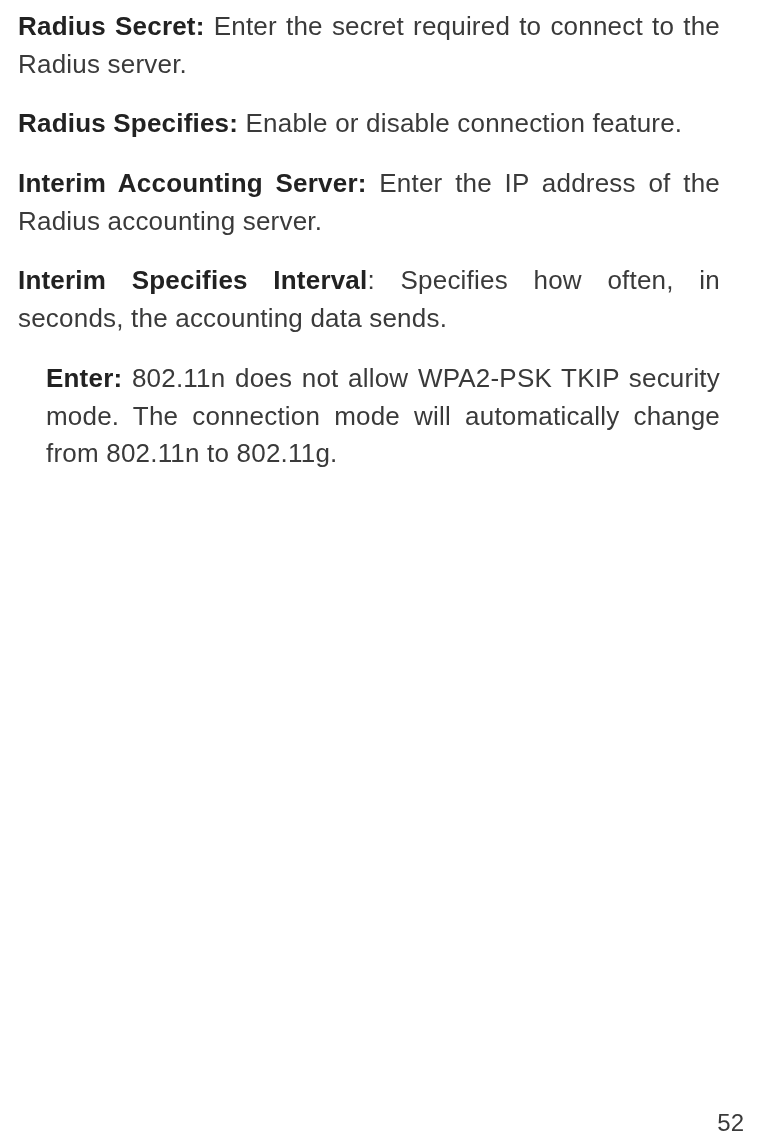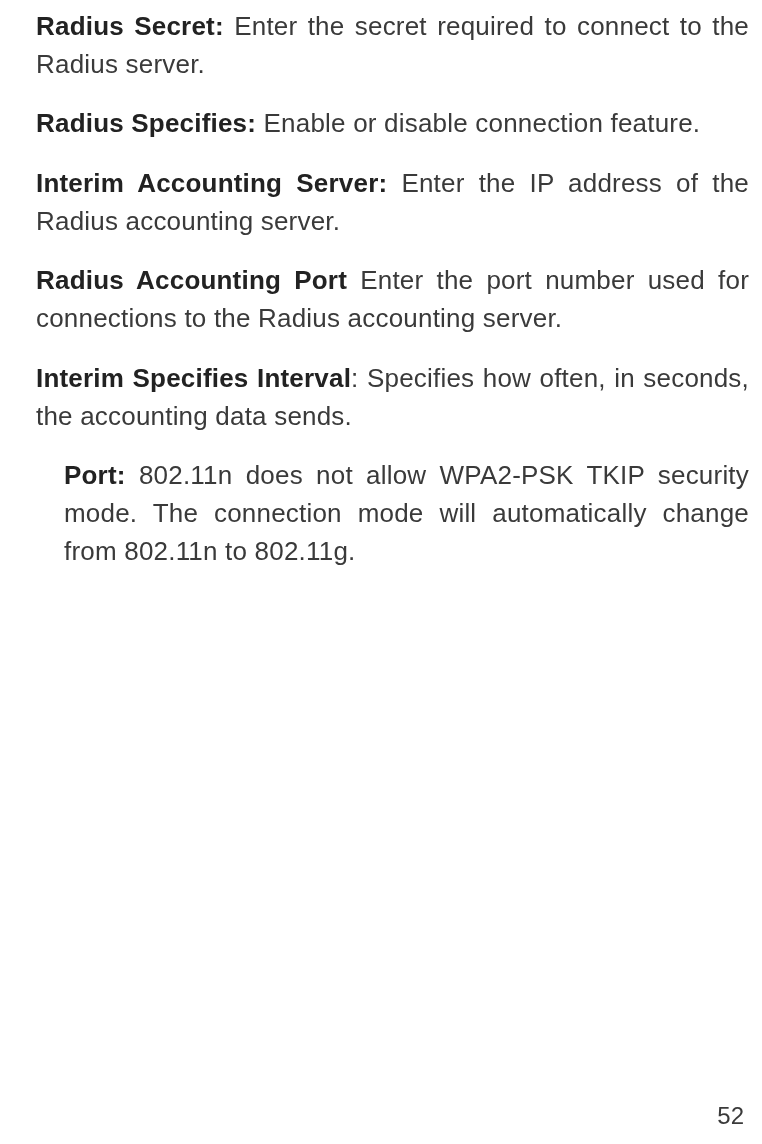"Radius Secret: Enter the secret" .page { margin-left: 18px -> none; padding: 8px 13px 0 18px -> 8px 42px 0 18px }
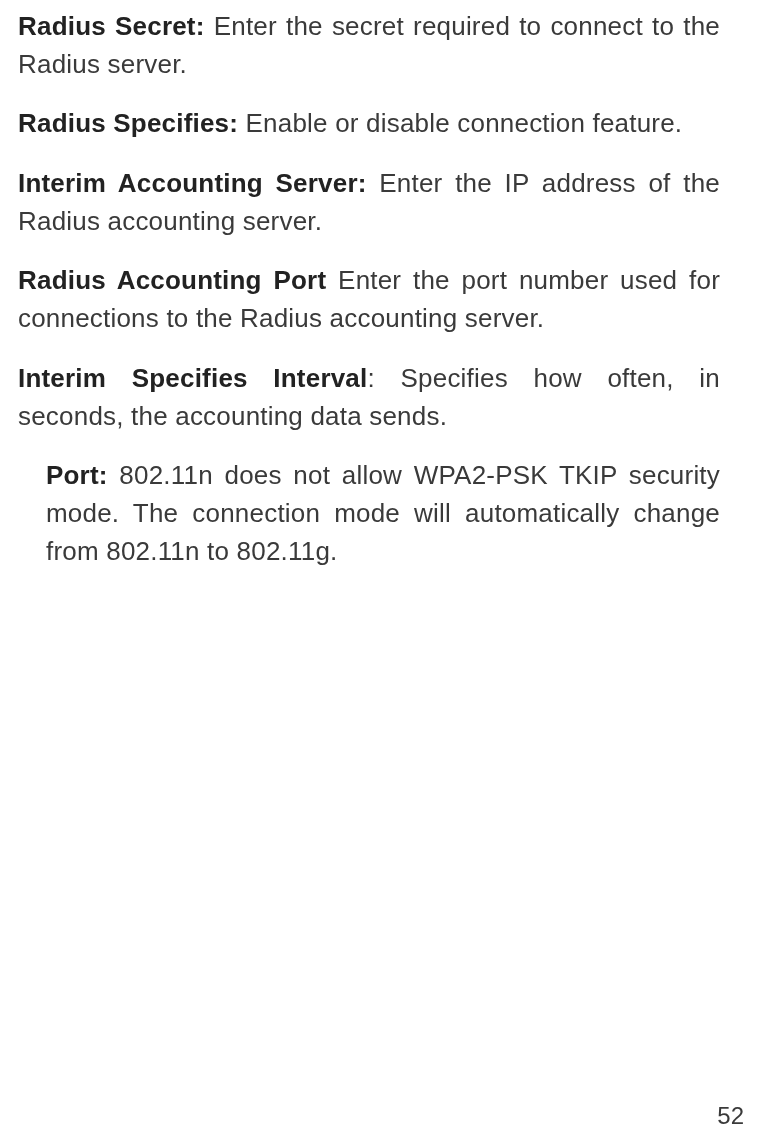"Radius Accounting Port Enter the" p.entry { html: <p> <span>Radius Accounting Port</span><span> Enter the port number used for connections to the Radius accounting server.</span> </p> -> none }
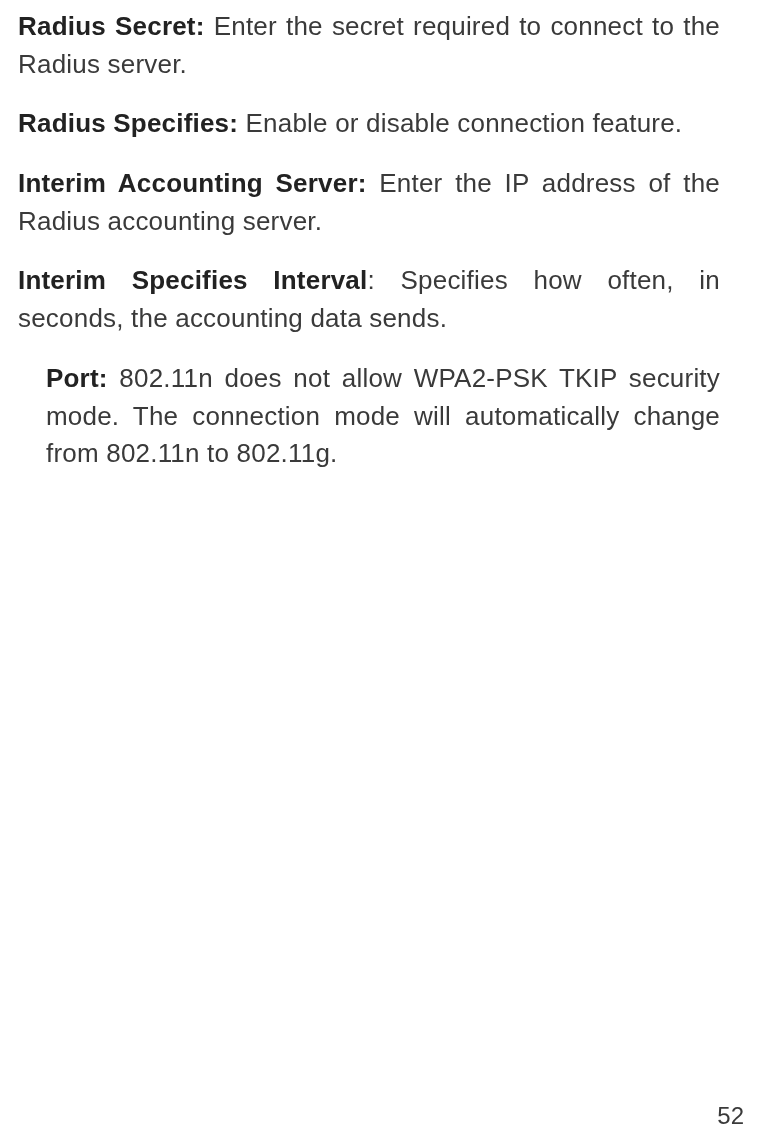"Port:" span.term { text: Port -> Enter }
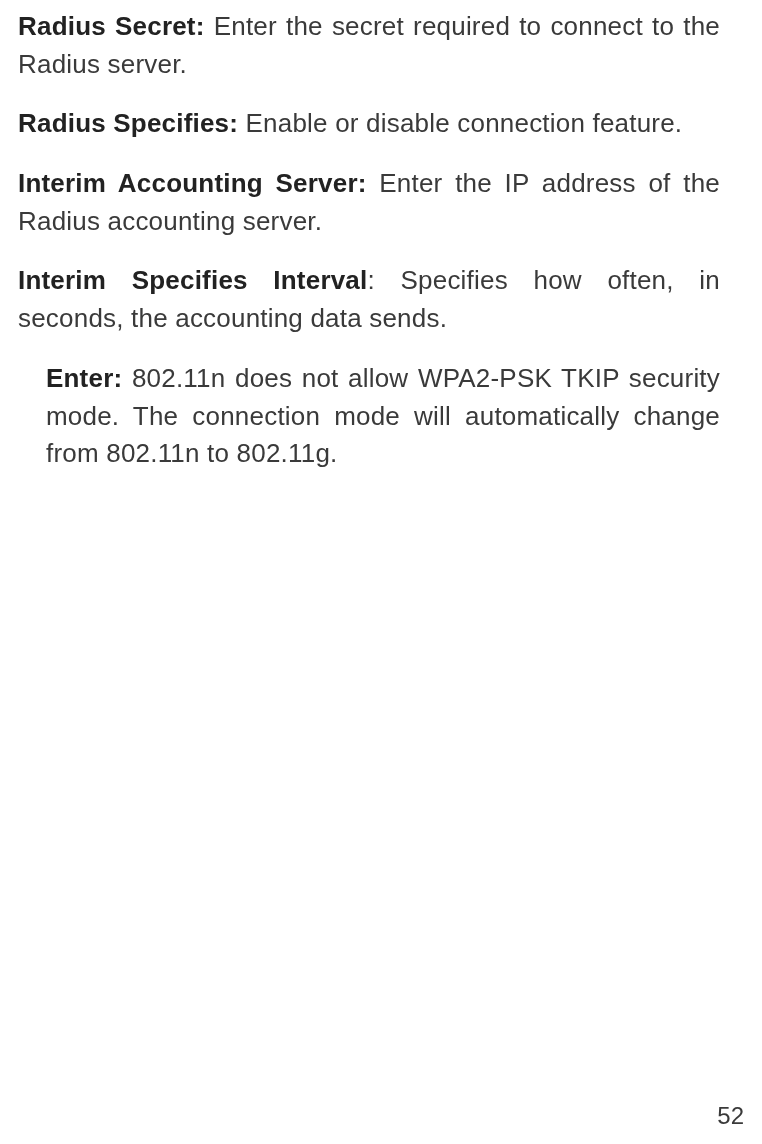"52" .pagenum { bottom: 14px -> 7px }
